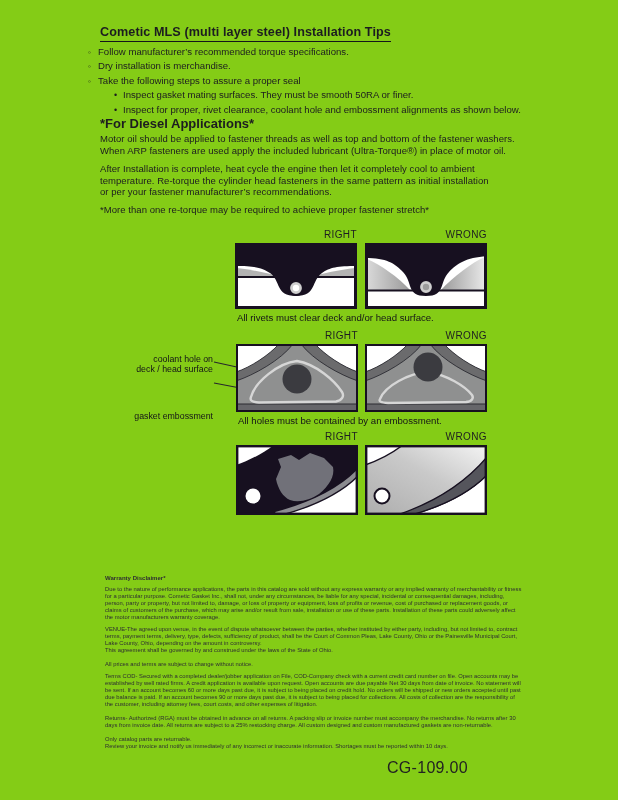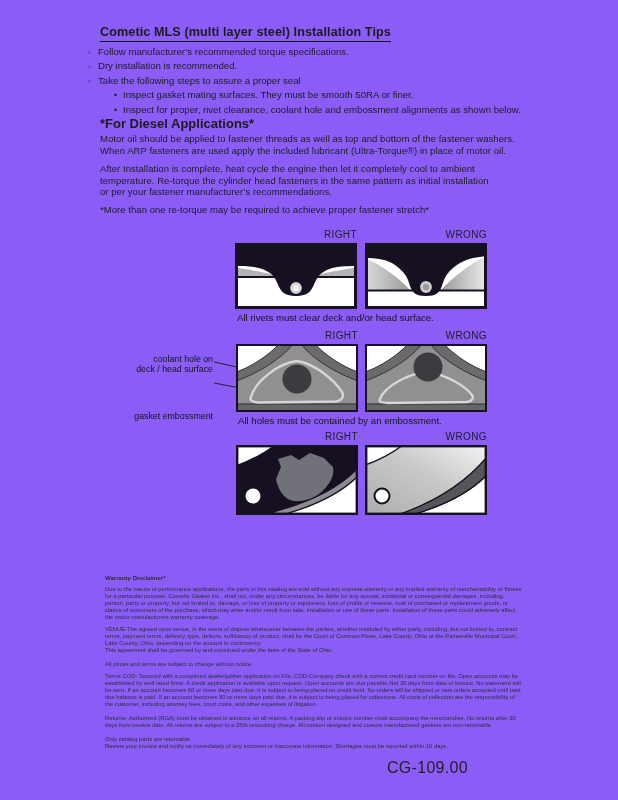"Cometic MLS (multi layer steel)" .page { background: #8b5cf6 -> #84cc16 }
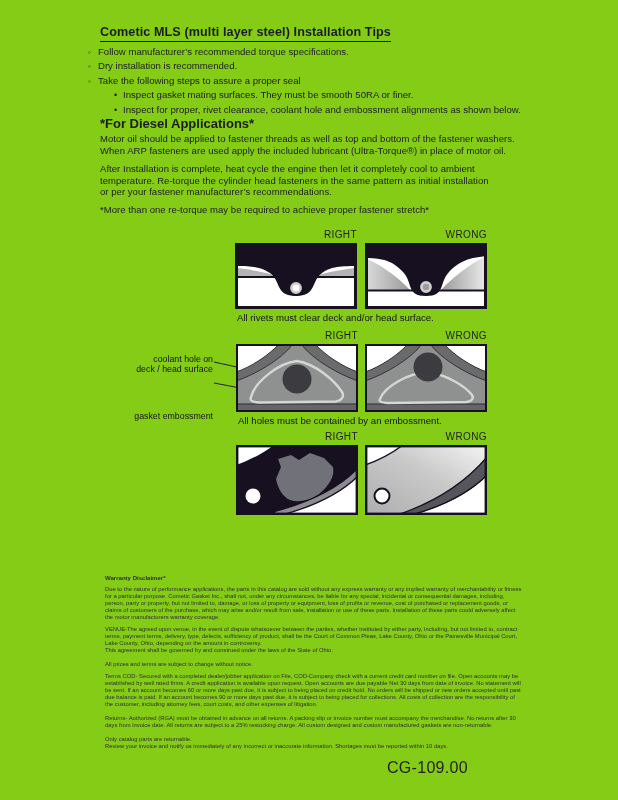"Dry installation is recommended." span { text: recommended -> merchandise }
